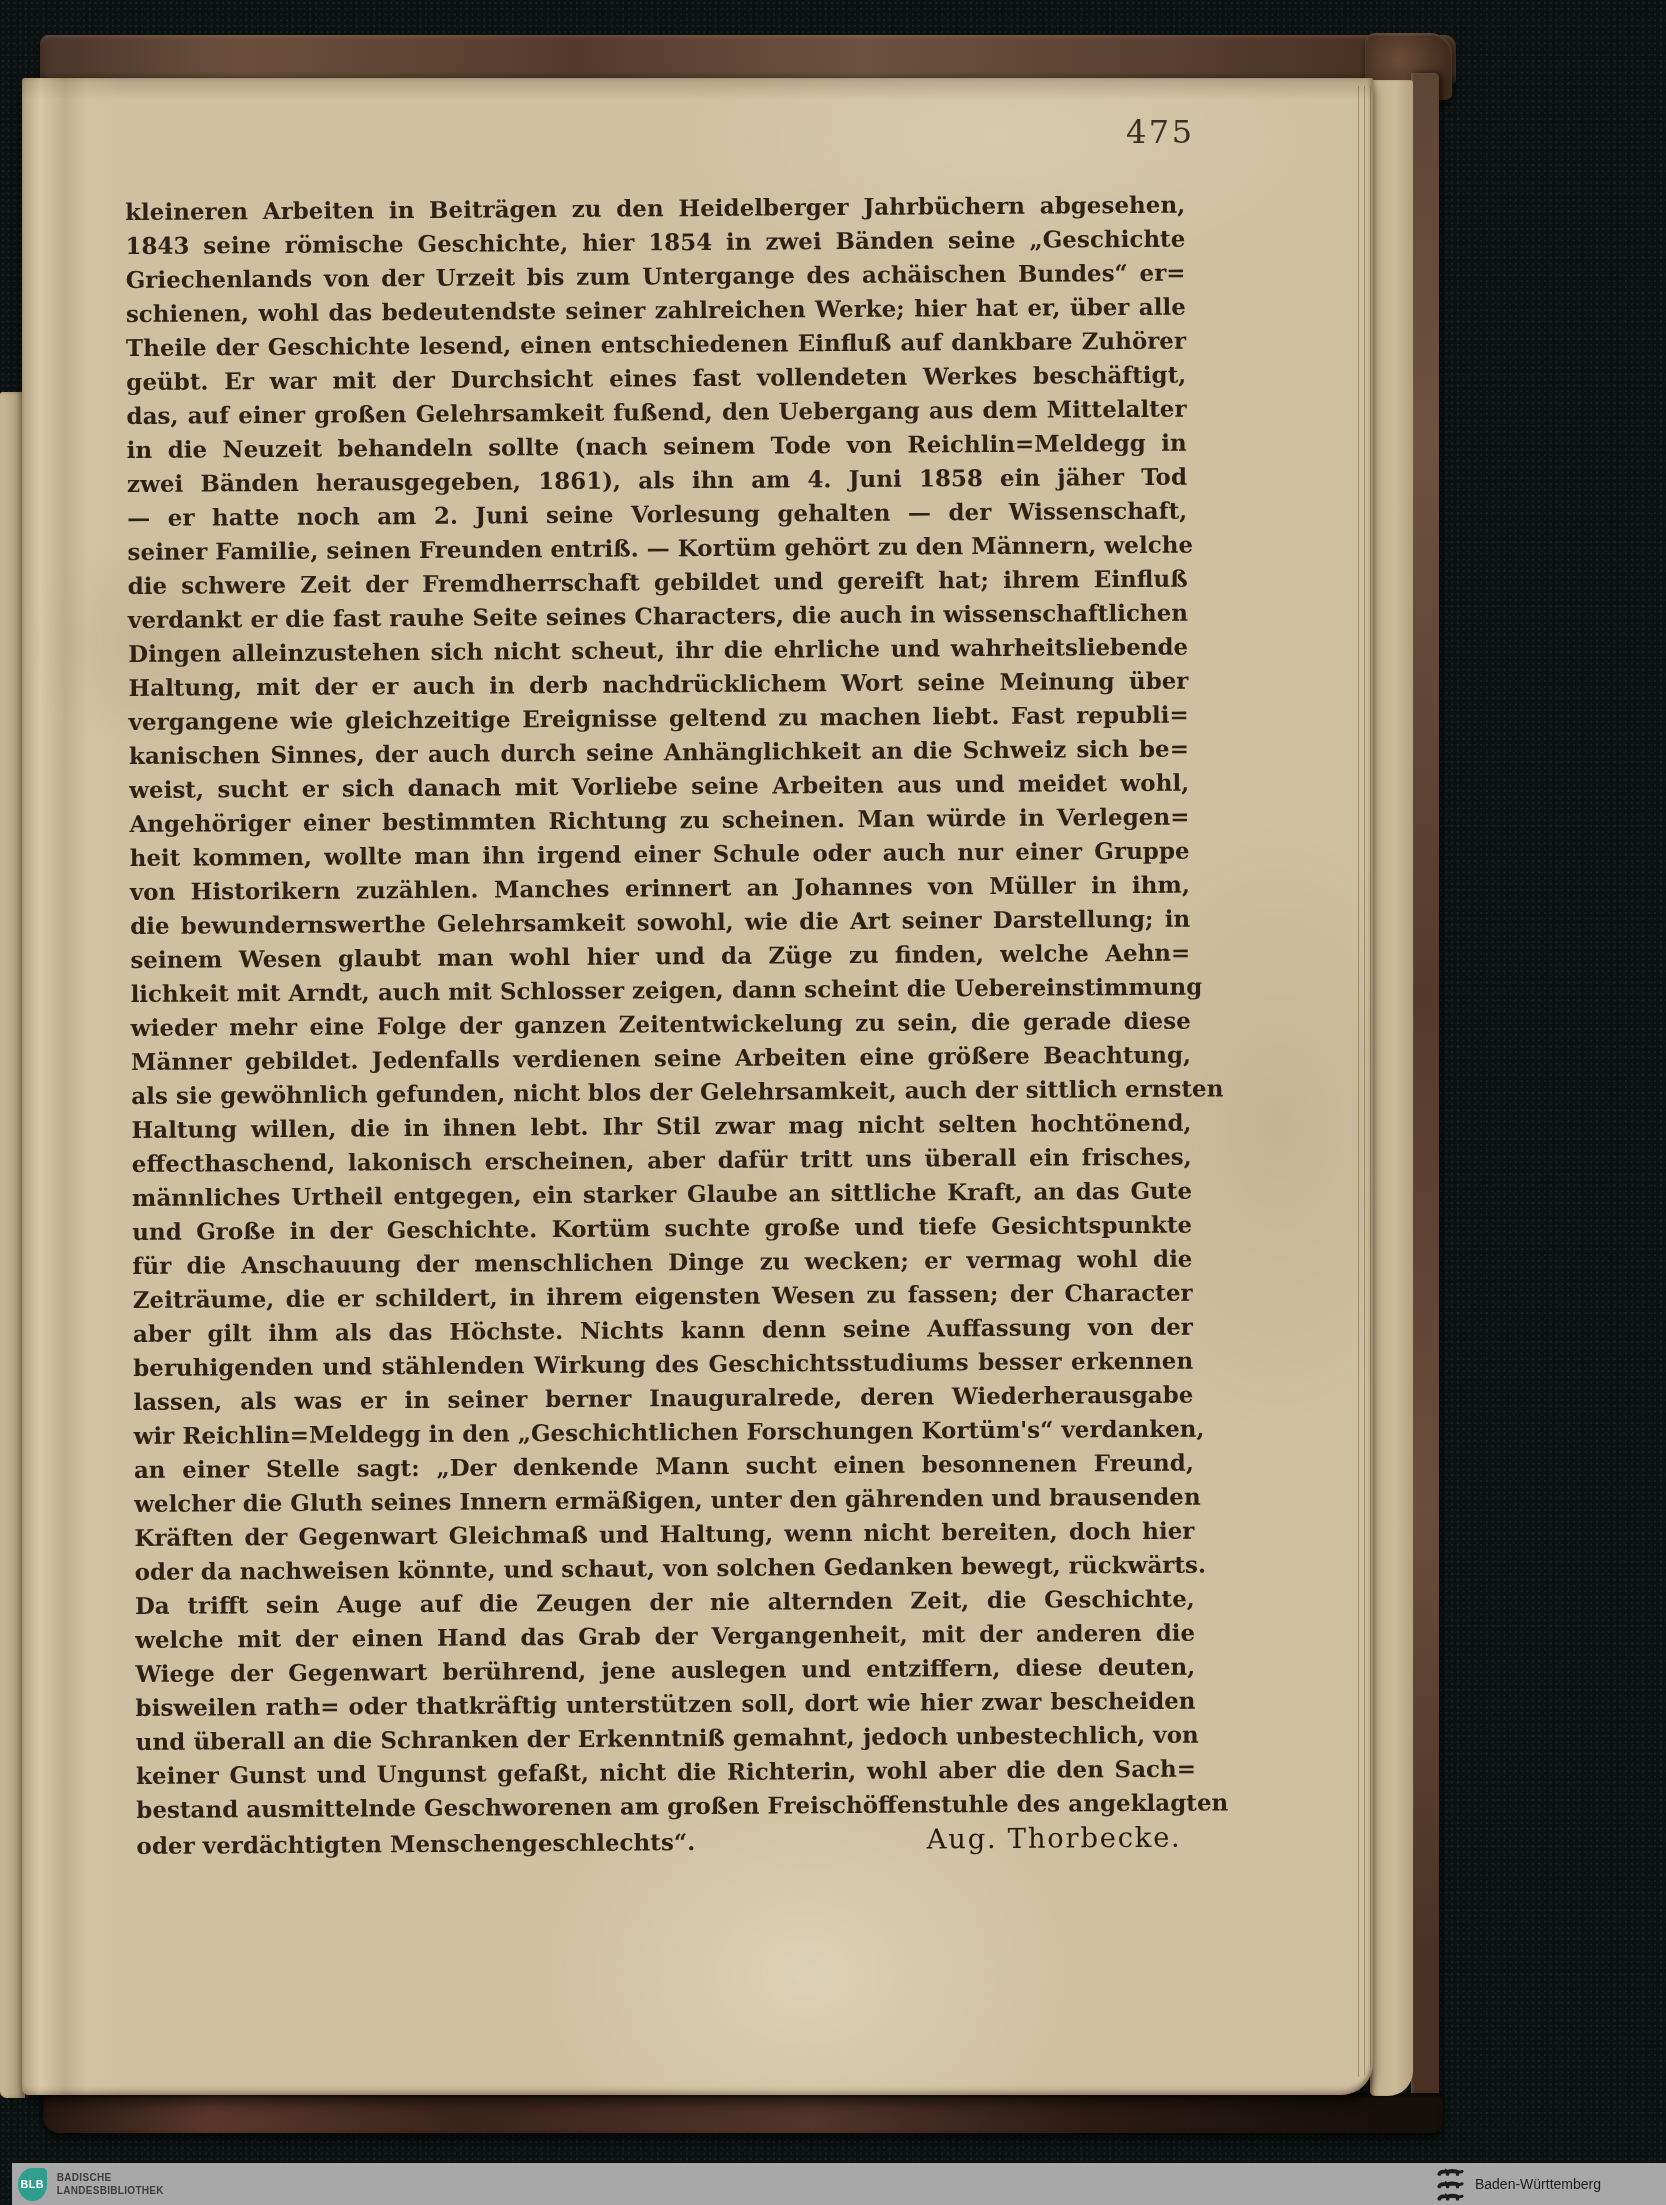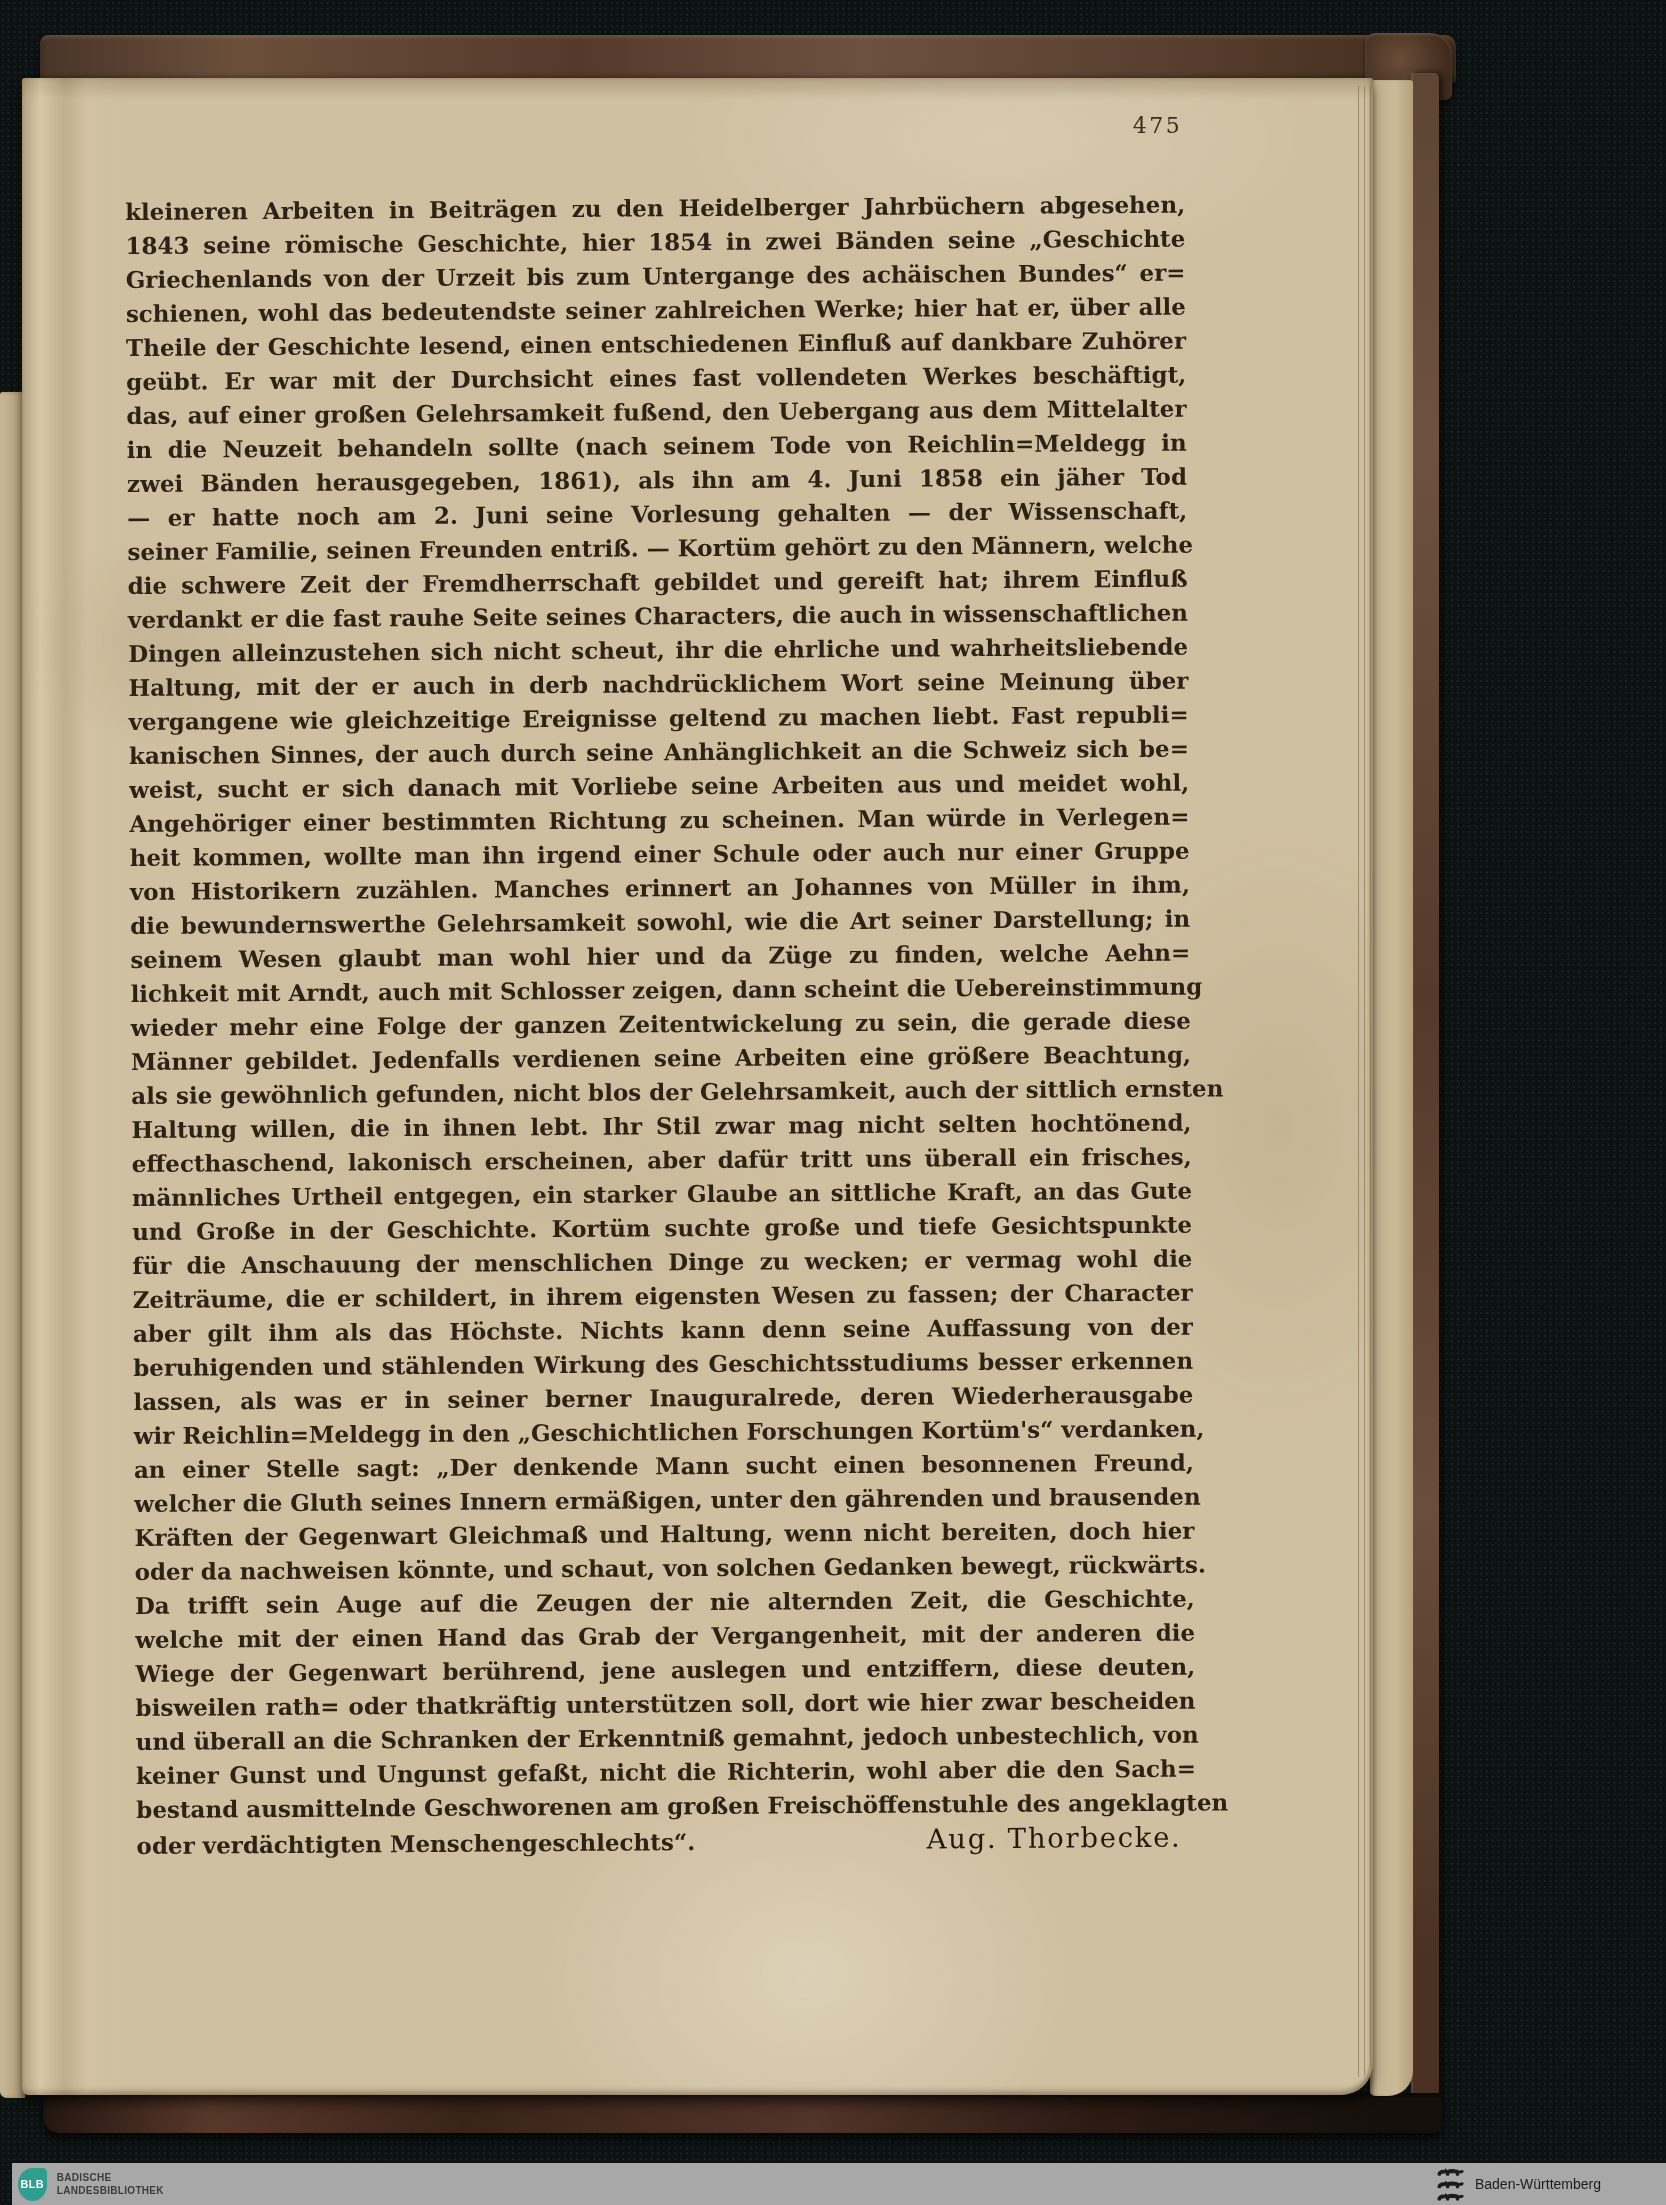"475" .page-number { font-size: 22px -> 32px }
